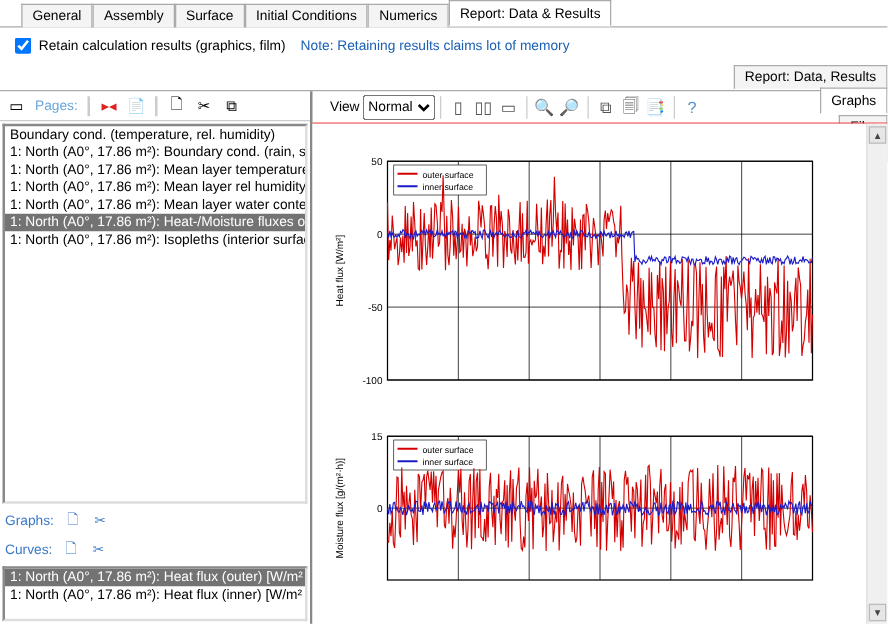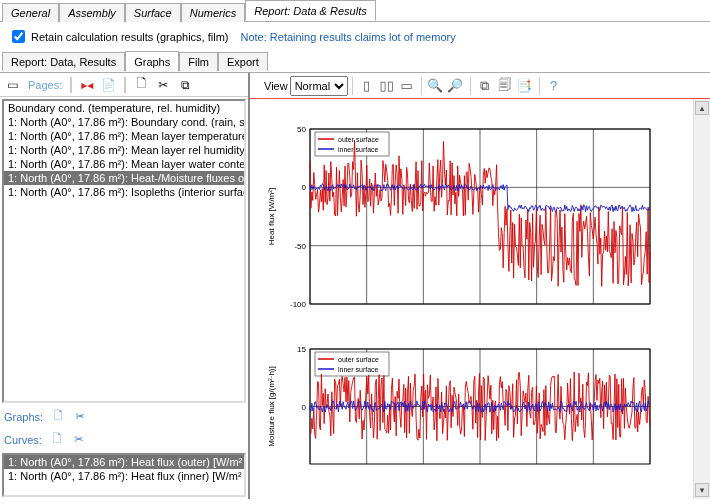"General" .main-tabs { font-style: italic -> none; padding-left: 2px -> 17px }
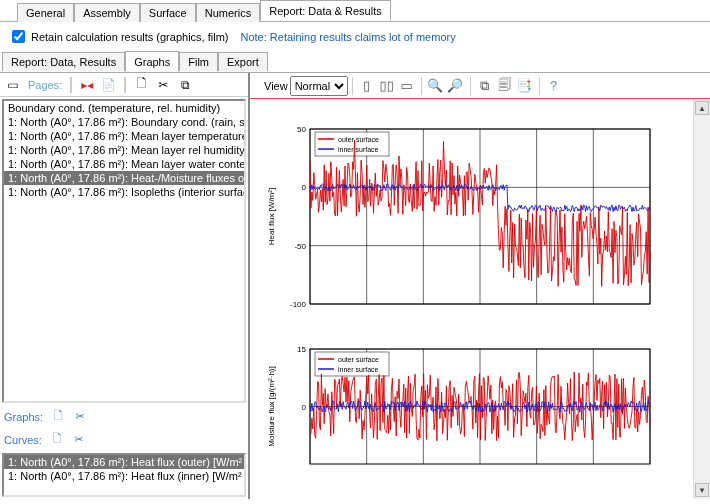"Initial Conditions" div.tab { html: none -> <div>Initial Conditions</div> }
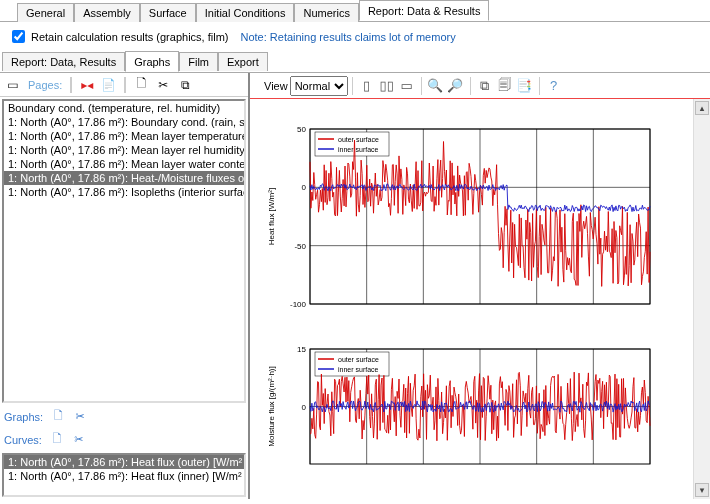"Report: Data, Results" .sub-tabs { align-items: flex-start -> flex-end; flex-direction: none -> column }
